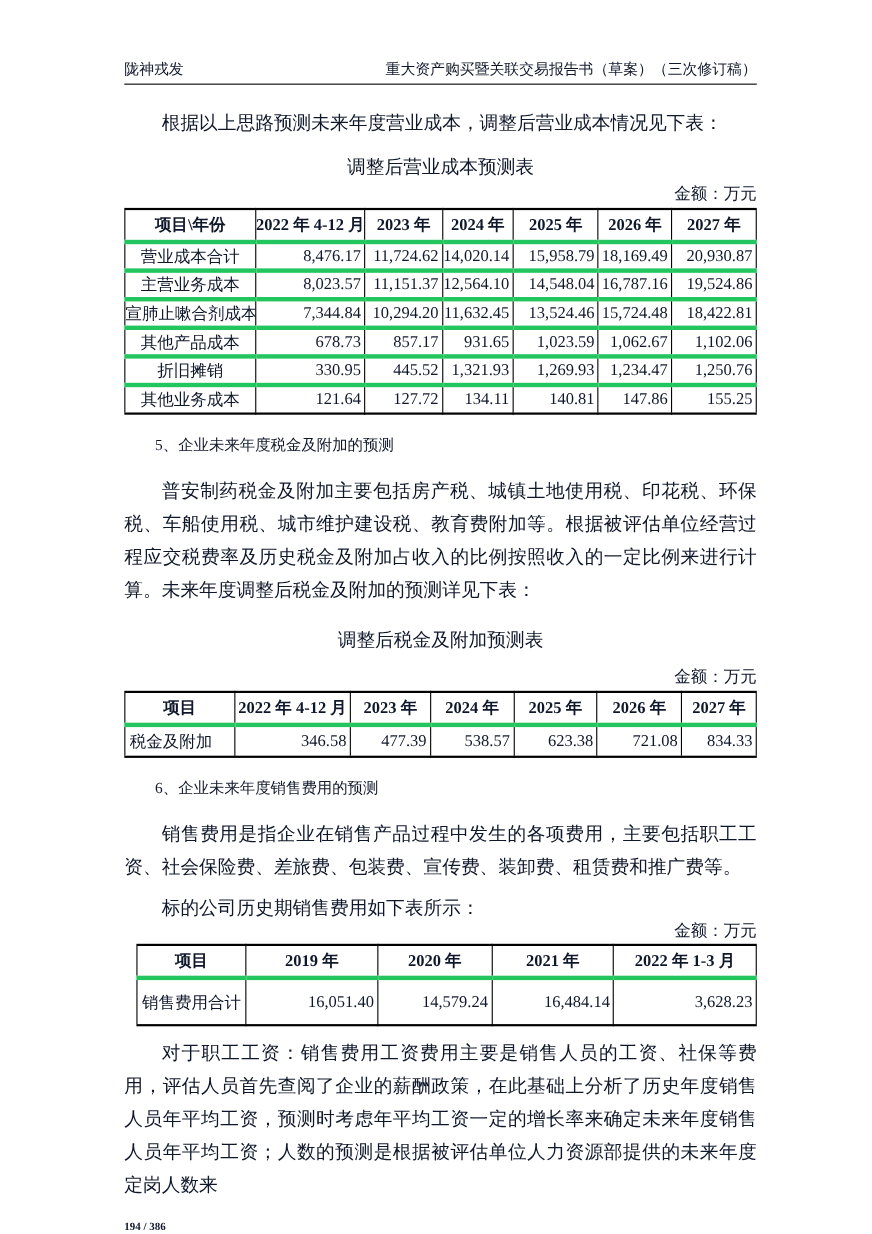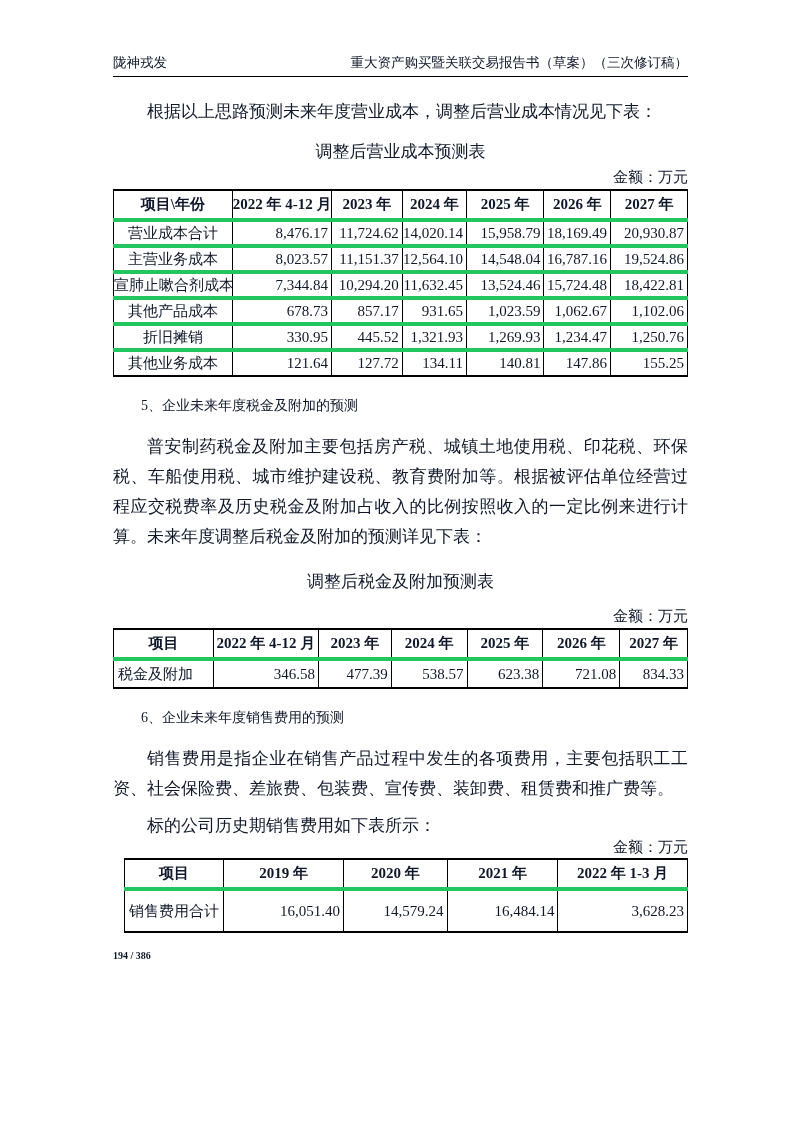"对于职工工资：销售费用工资费用主要是销售人员的工资、社保等费用，评估人员首先查阅" p.para { html: none -> <p>对于职工工资：销售费用工资费用主要是销售人员的工资、社保等费用，评估人员首先查阅了企业的薪酬政策，在此基础上分析了历史年度销售人员年平均工资，预测时考虑年平均工资一定的增长率来确定未来年度销售人员年平均工资；人数的预测是根据被评估单位人力资源部提供的未来年度定岗人数来</p> }
